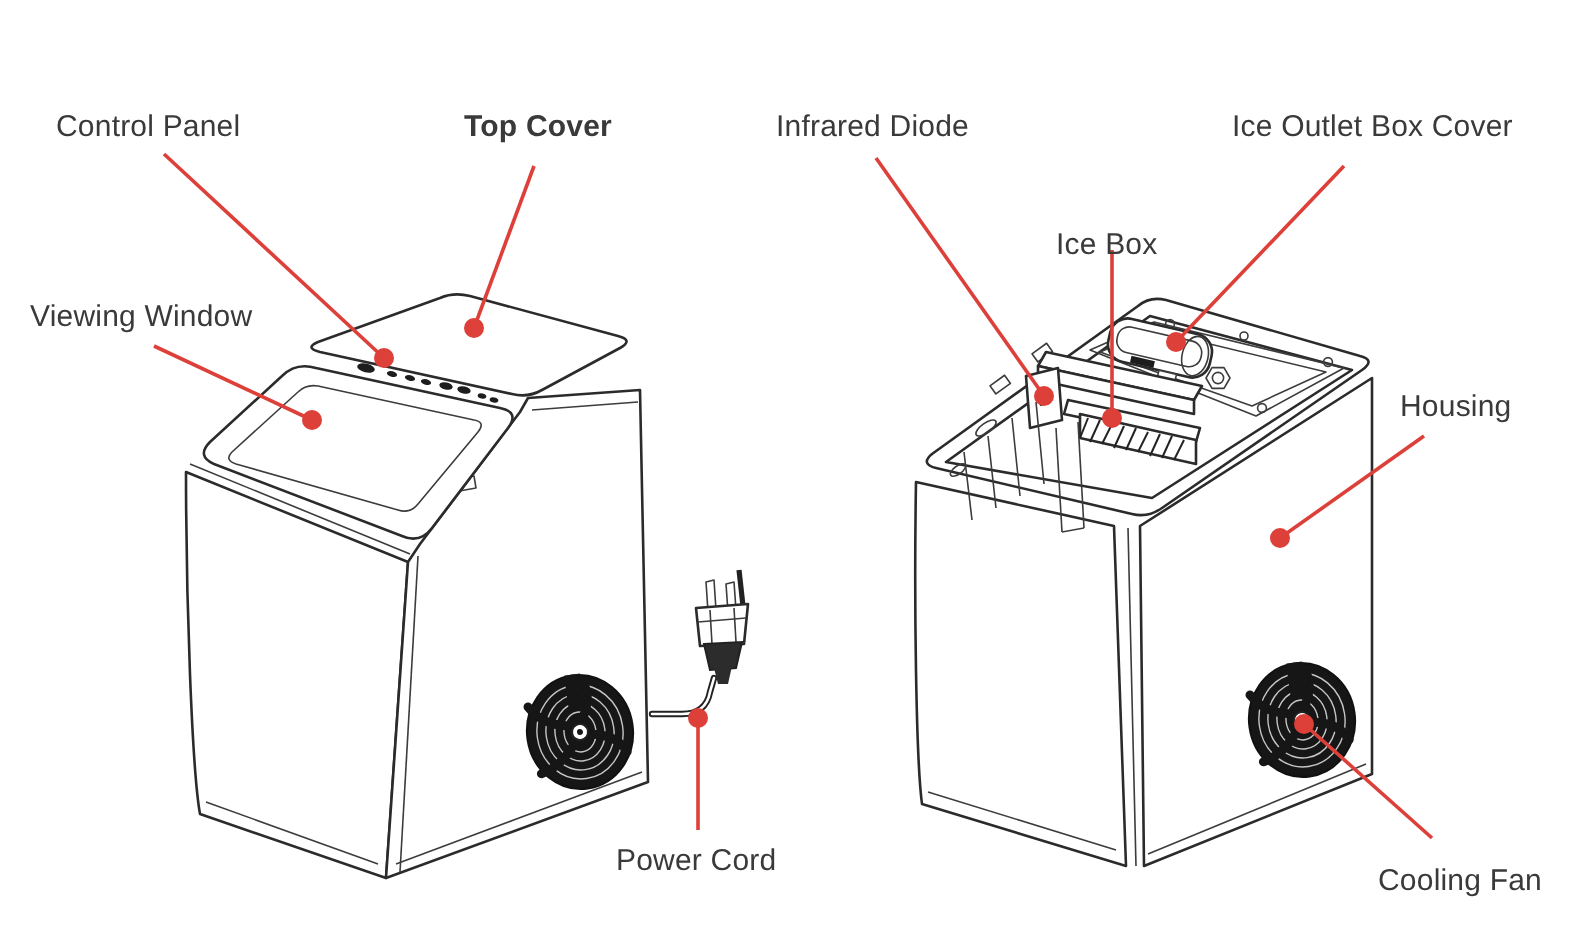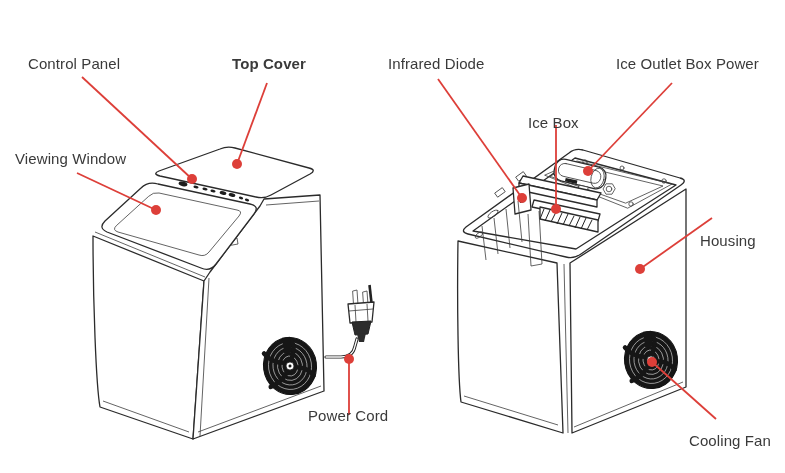"Ice Outlet Box Power" div.lbl { text: Power -> Cover }
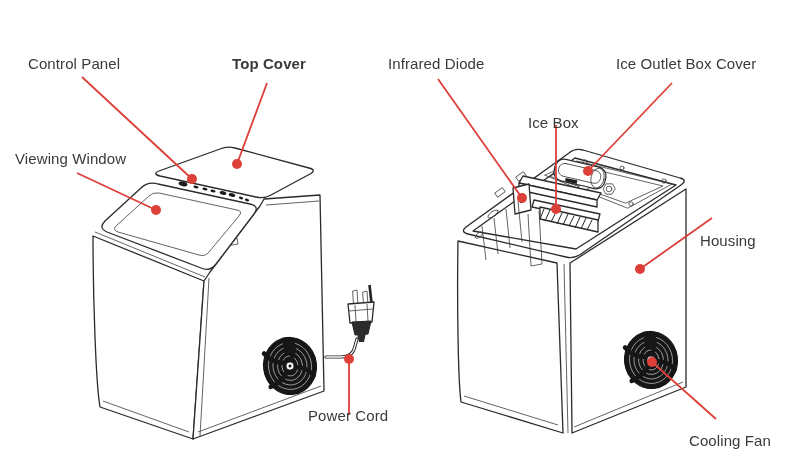"Housing" div.lbl { margin-top: 37px -> none }
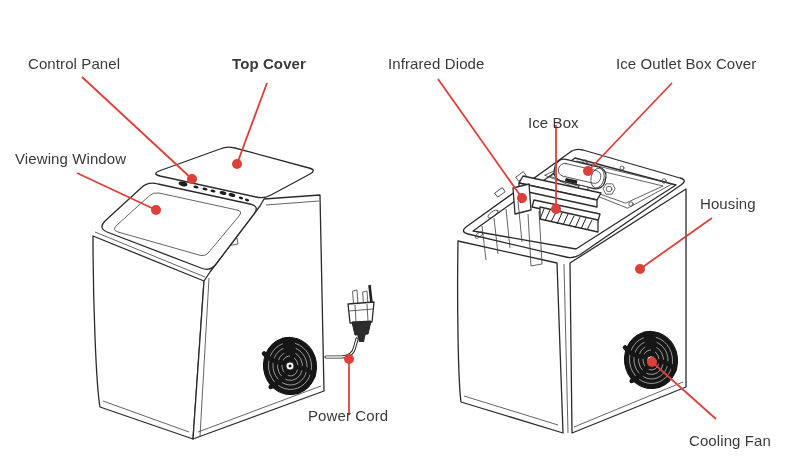"Power Cord" div.lbl { top: 408px -> 423px }
